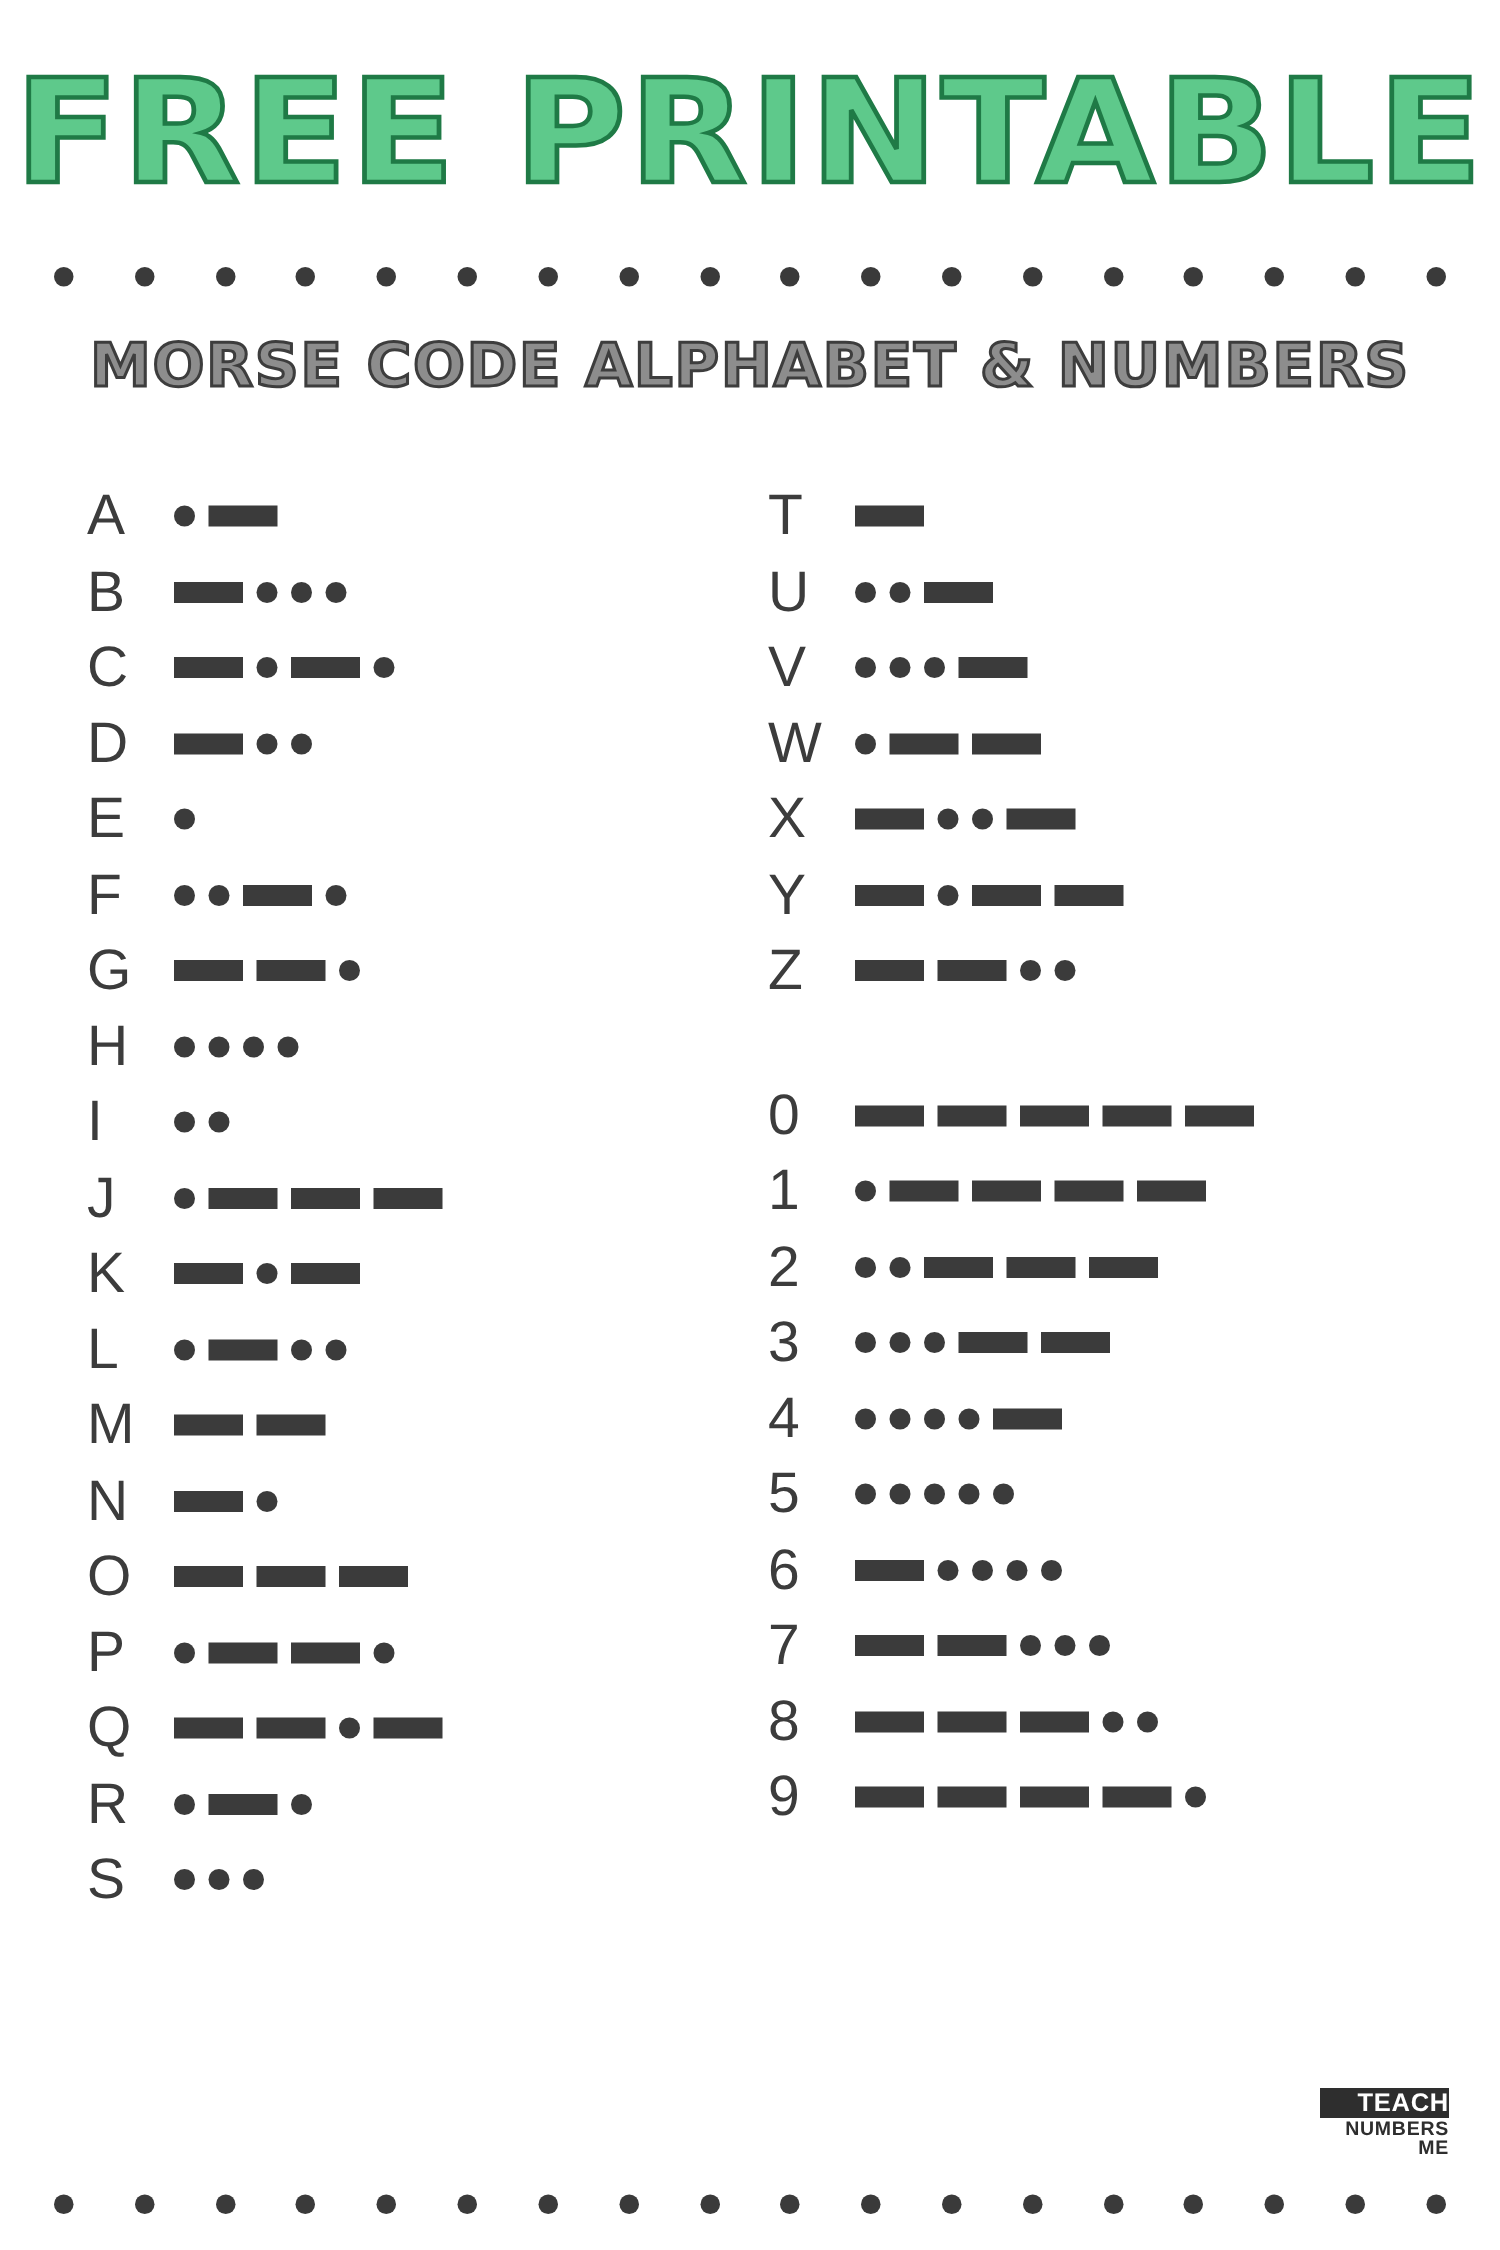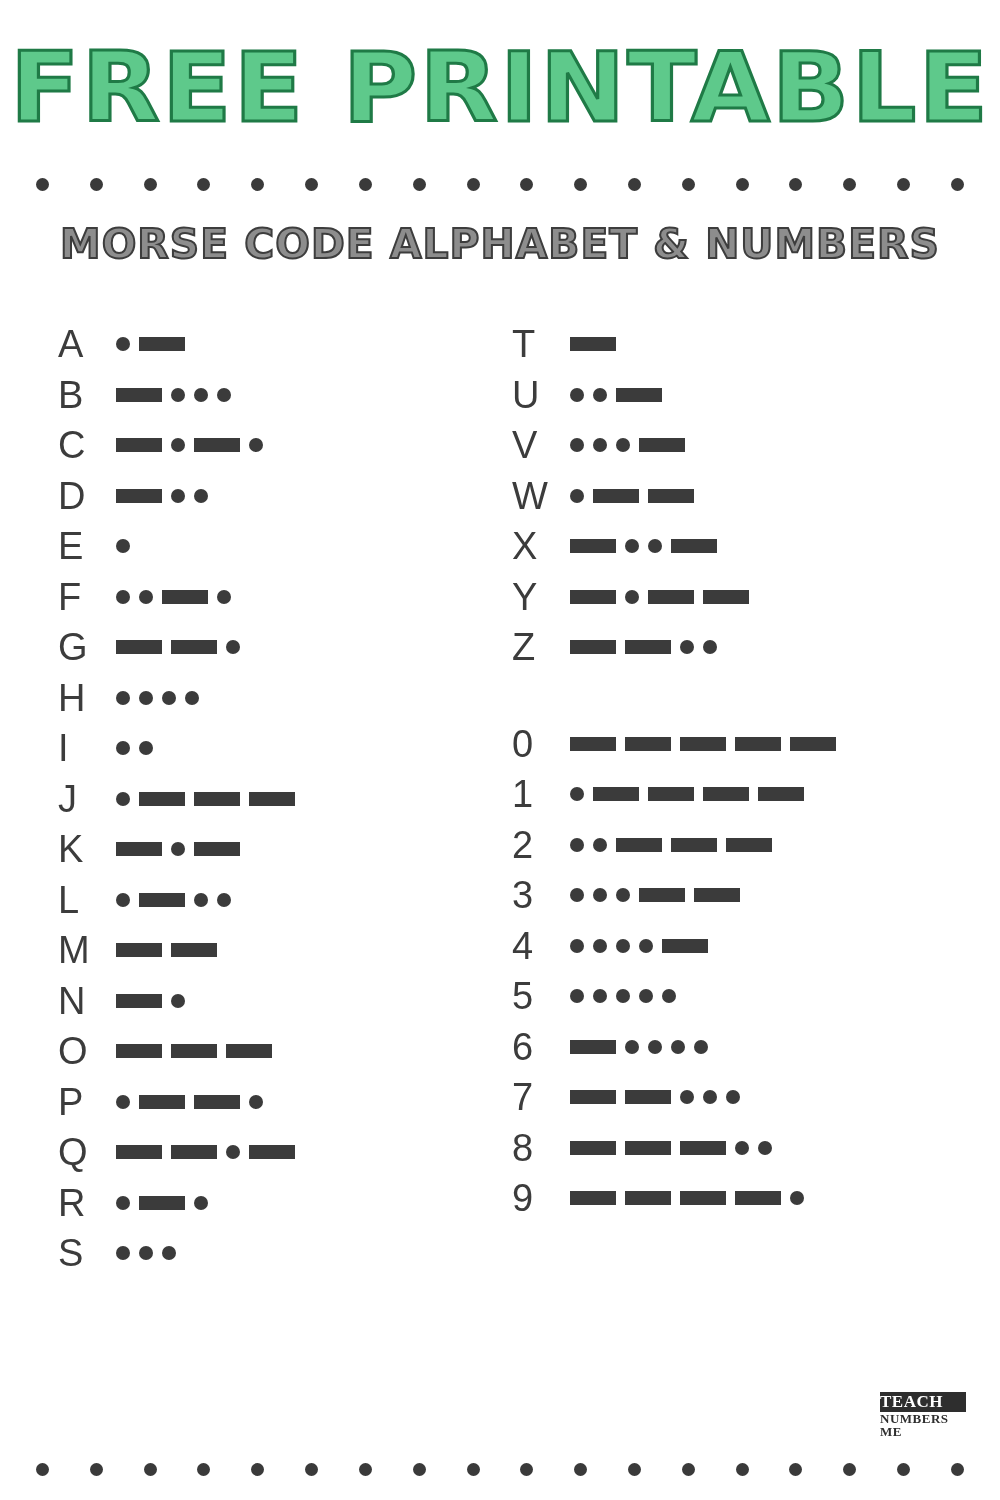"TEACH" .logo { font-family: Liberation Serif, serif -> Liberation Sans, sans-serif; text-align: left -> right }
